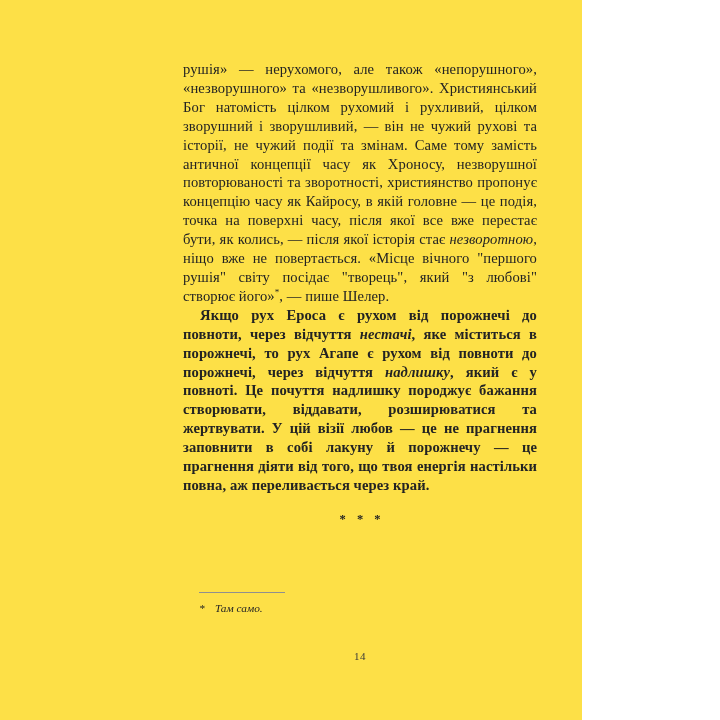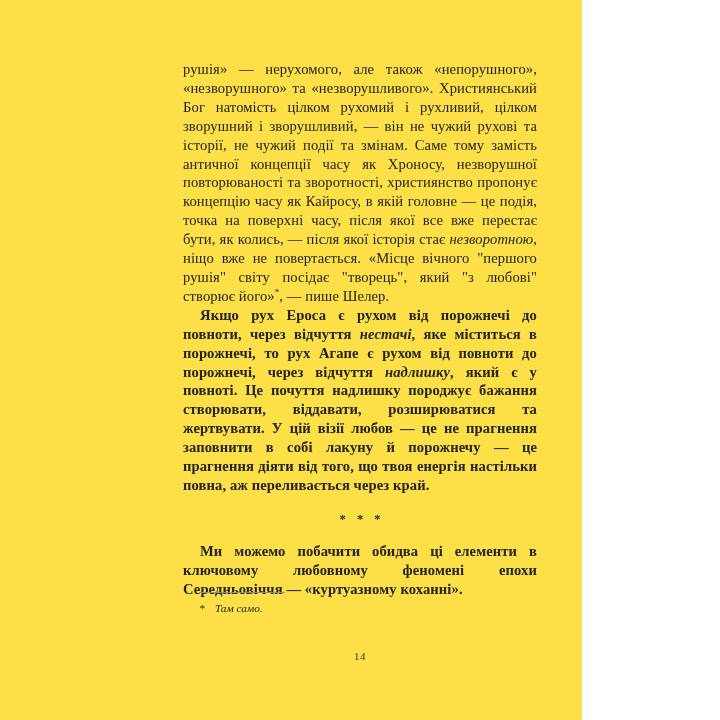"Ми можемо побачити обидва ці" p.para { html: <p>Ми можемо побачити обидва ці елементи в ключовому любовному феномені епохи Середньовіччя — «куртуазному коханні».</p> -> none }
